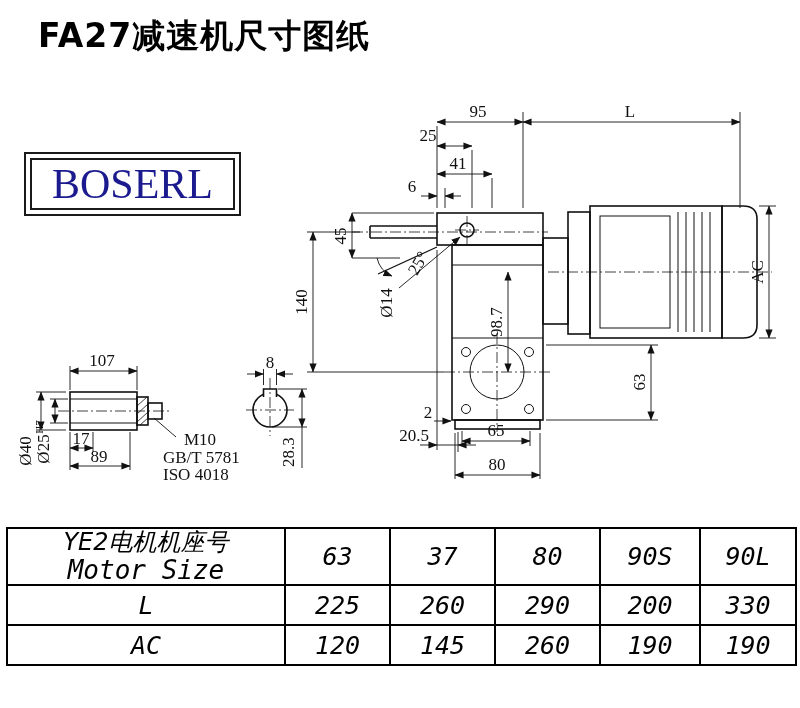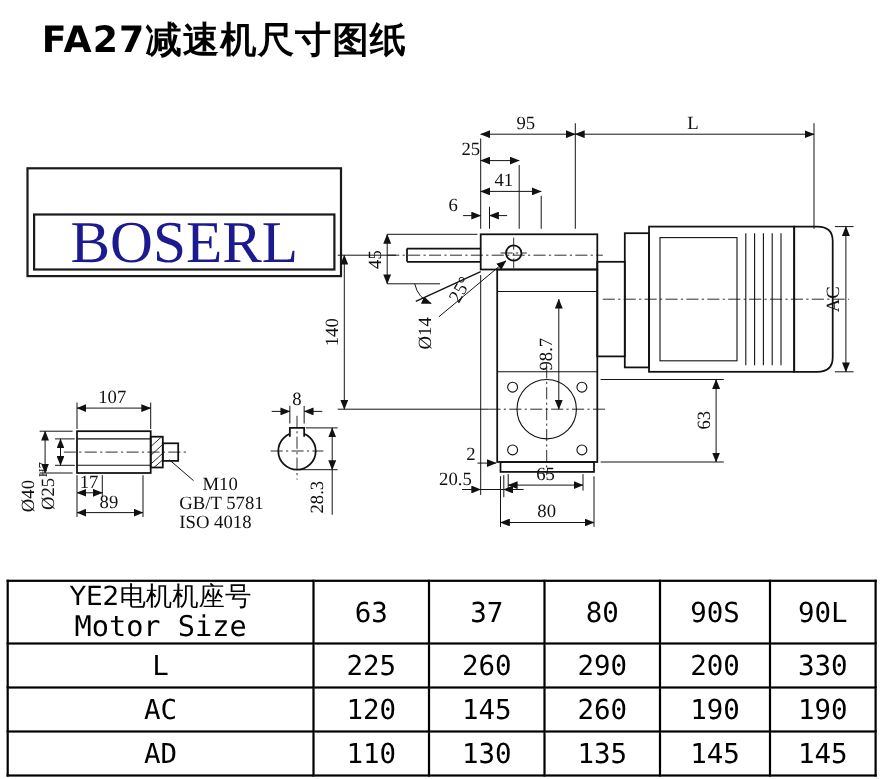"BOSERL" .logo-inner { font-size: 54px -> 42px; margin-top: 36px -> none; padding: 0 32px -> 0 20px }
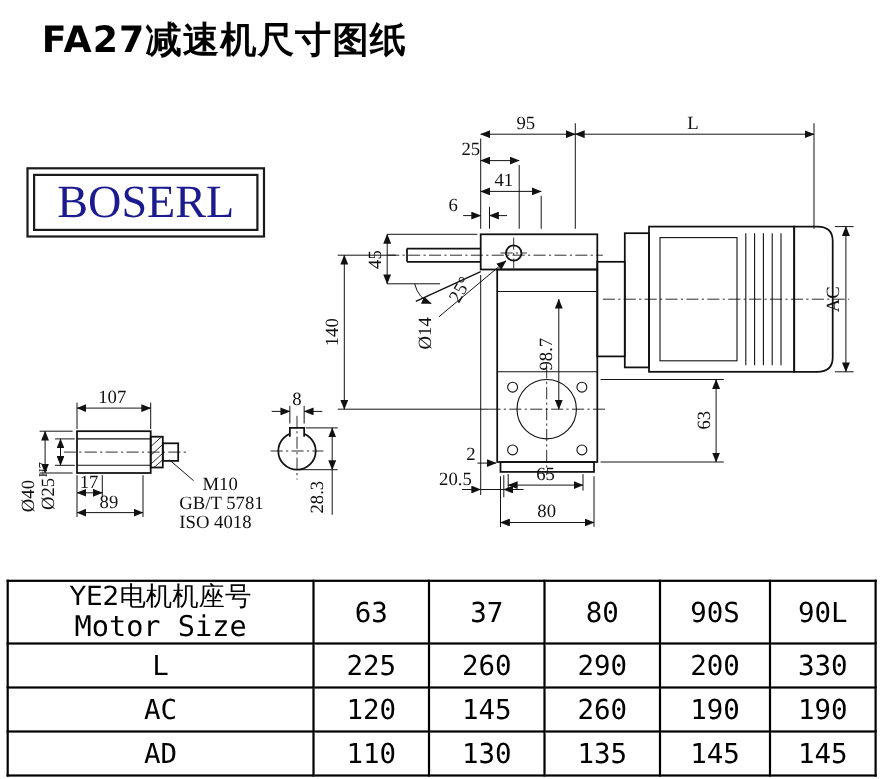"YE2电机机座号" .size-table th, .size-table td { font-style: none -> italic }
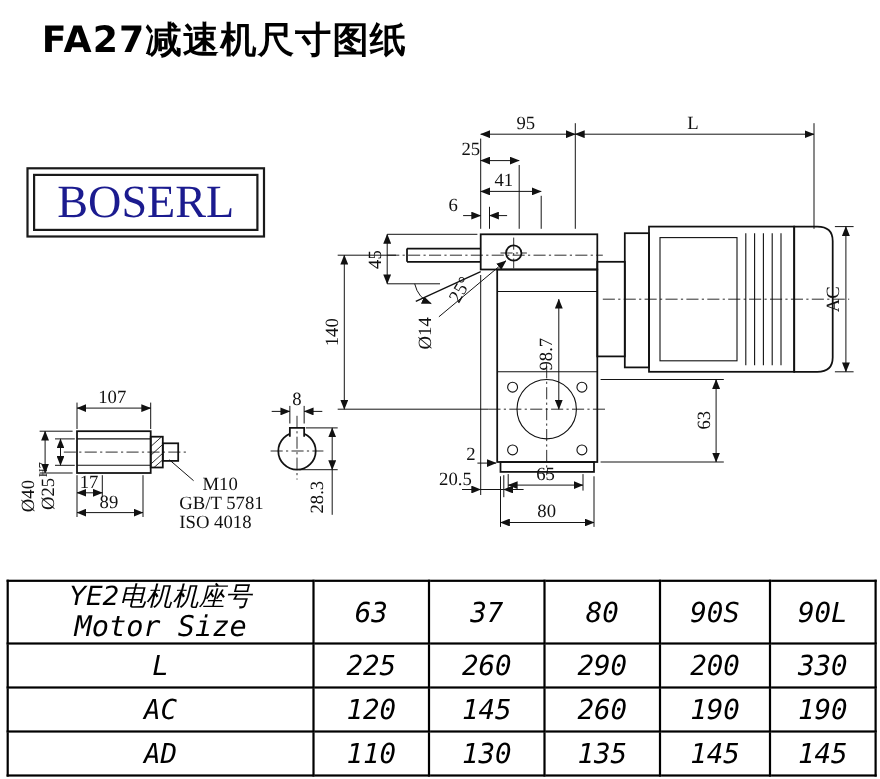"AD" tr.data { html: <tr> <td>AD</td> <td>110</td> <td>130</td> <td>135</td> <td>145</td> <td>145</td> </tr> -> none }
